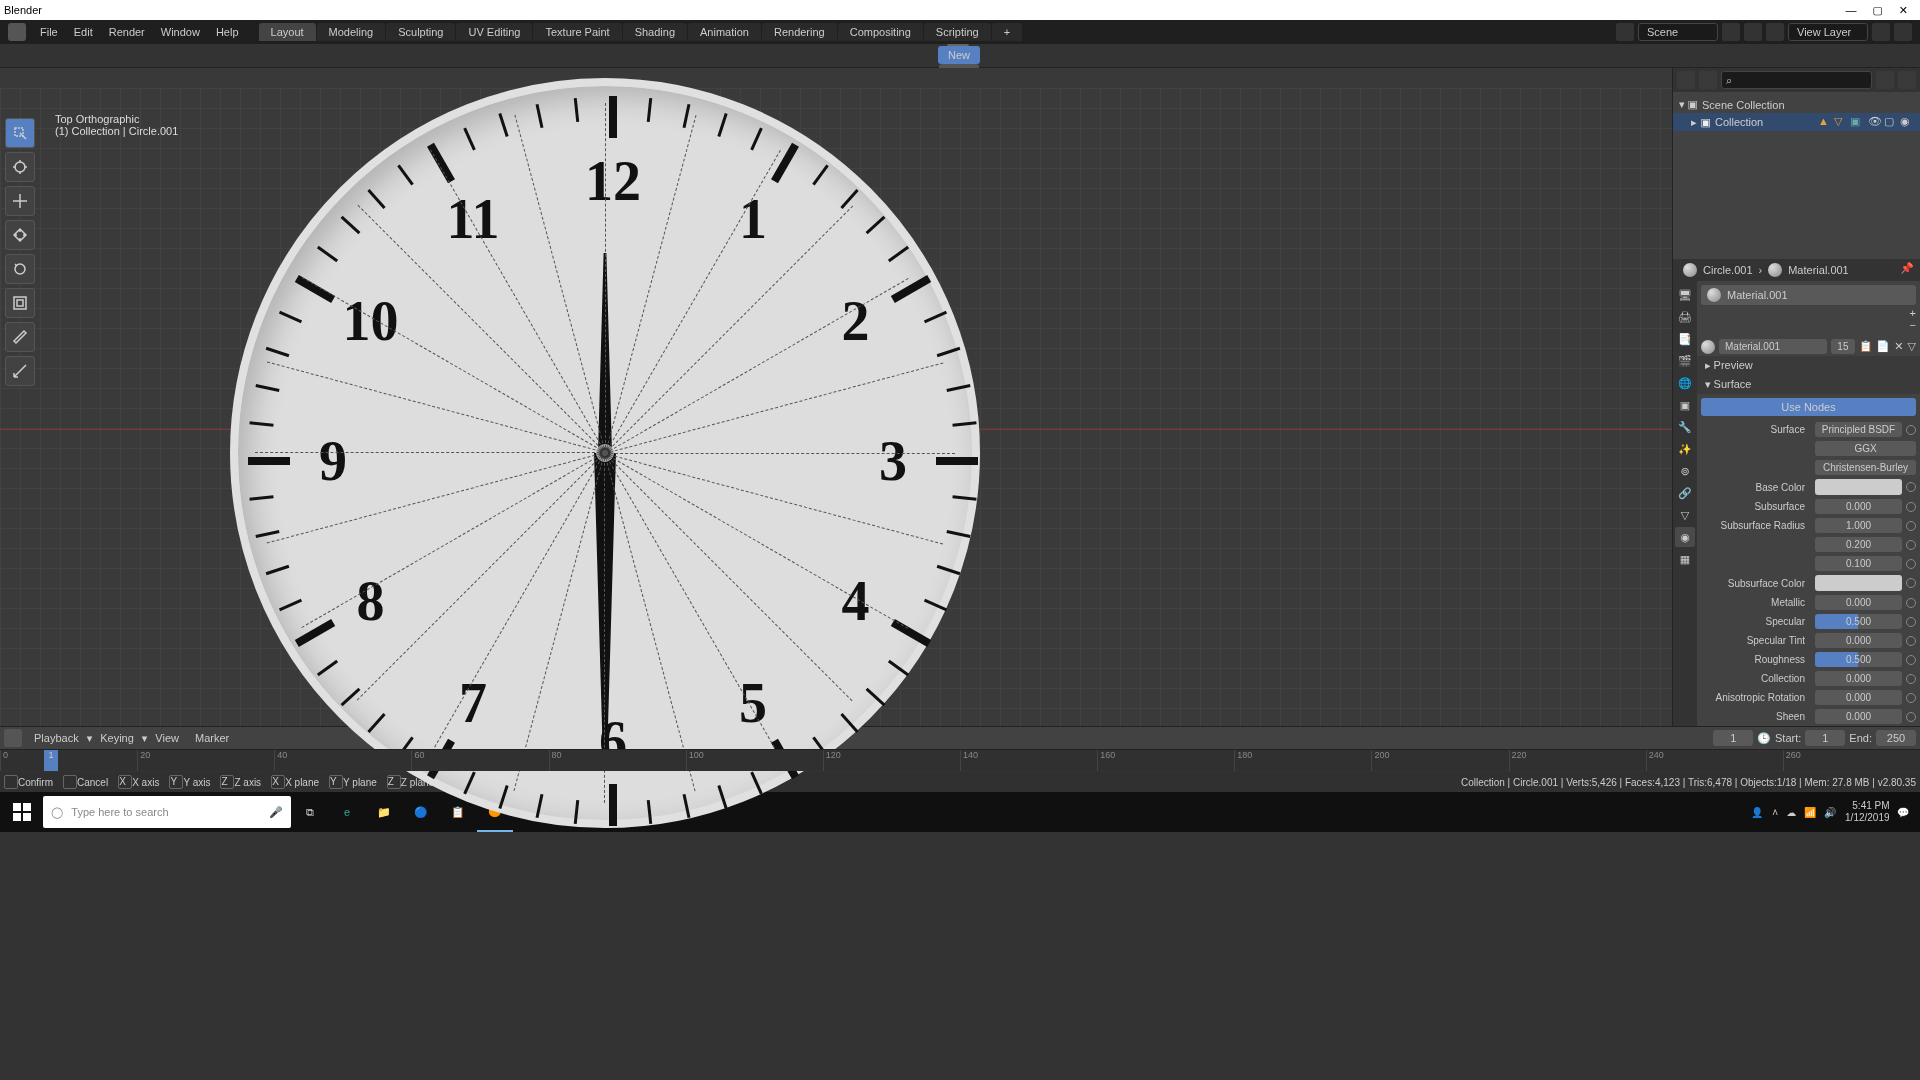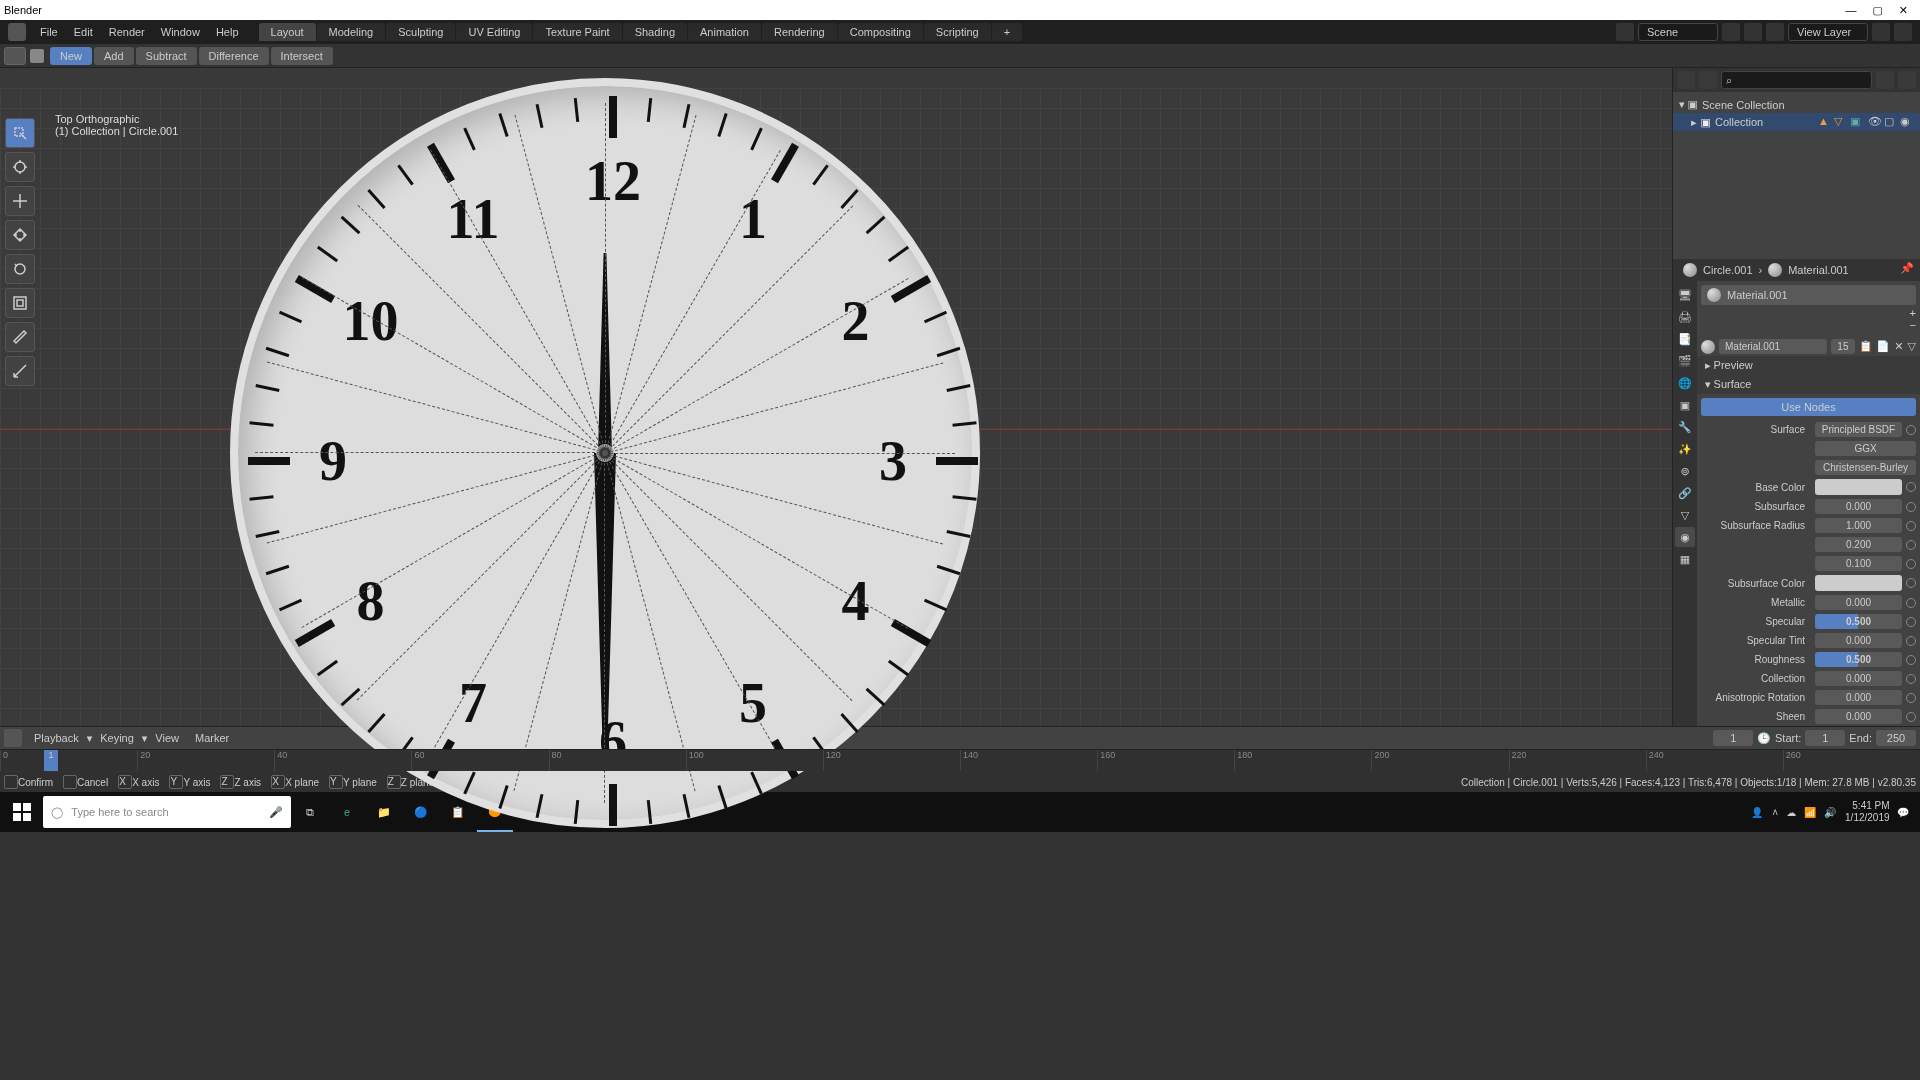"New" .topbar2 { flex-direction: none -> column }
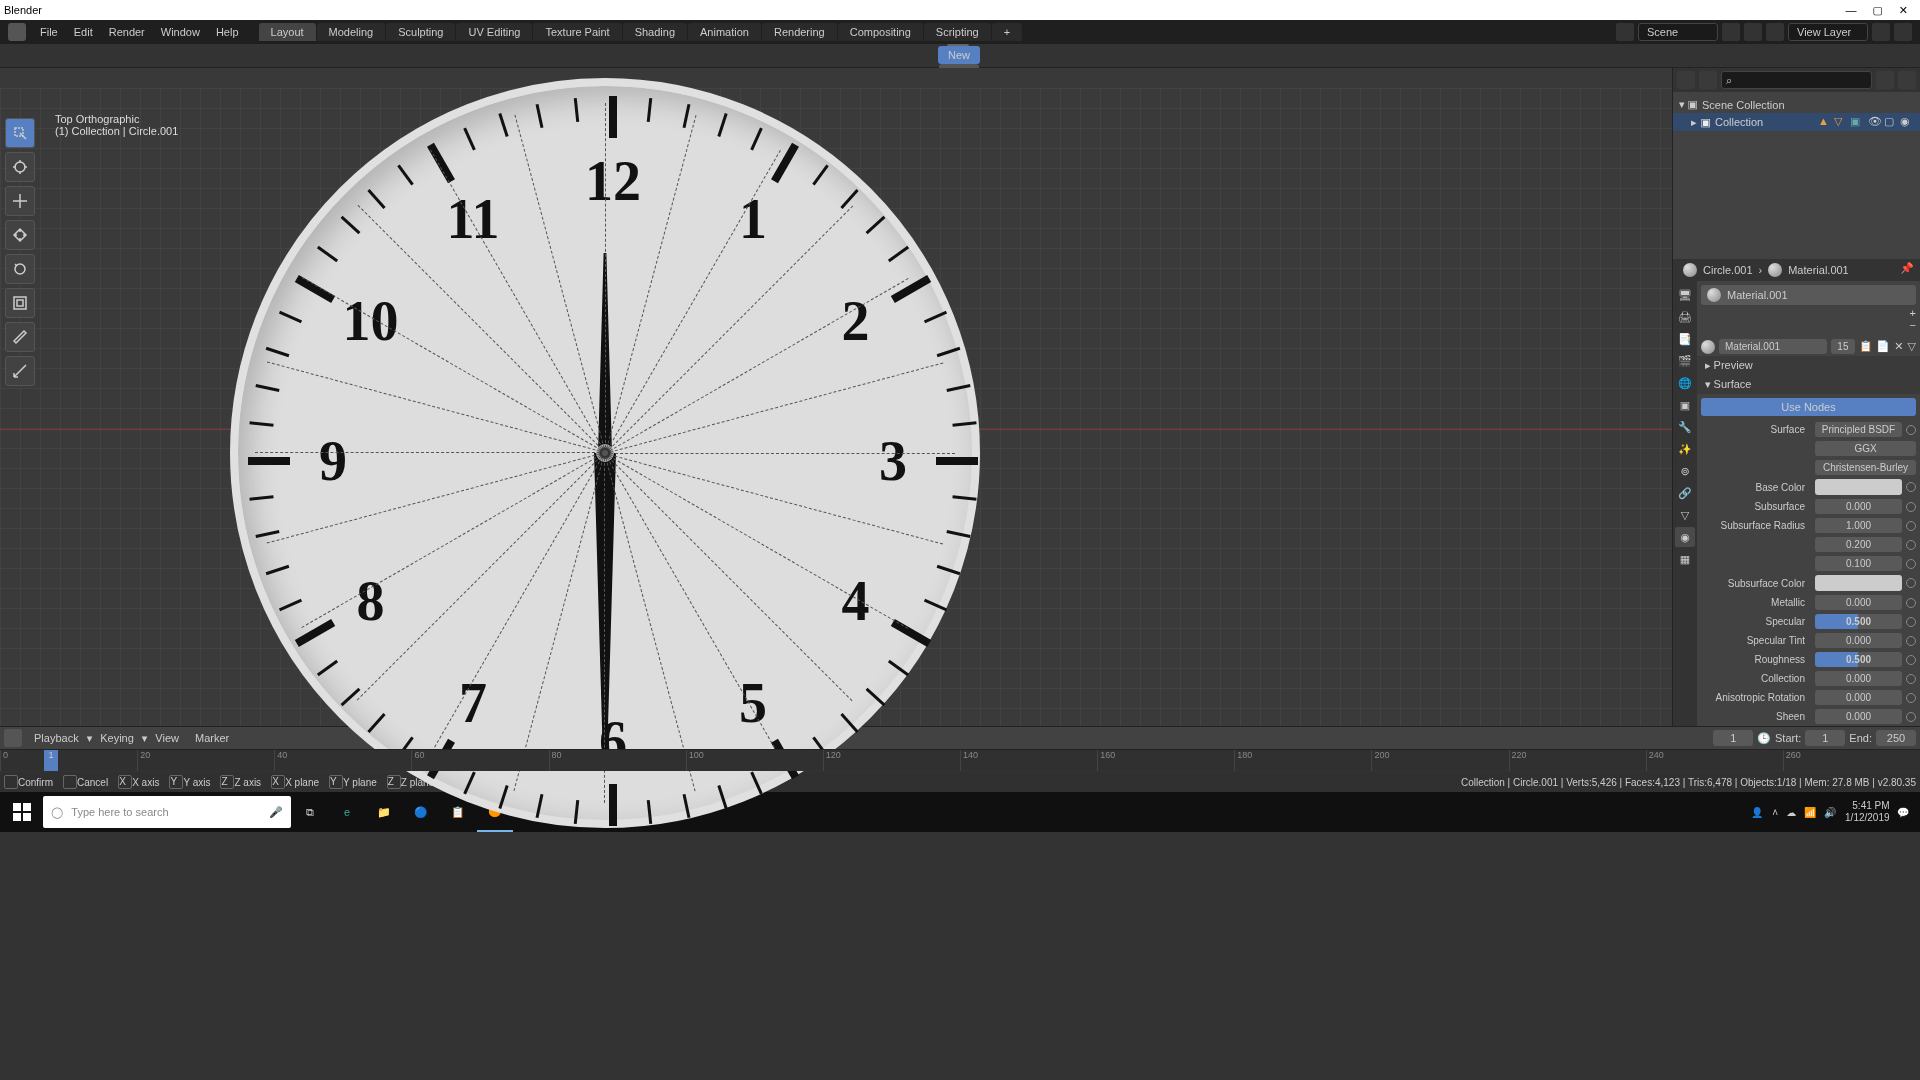"0.500" .prop-row .val.blue { font-weight: bold -> none }
